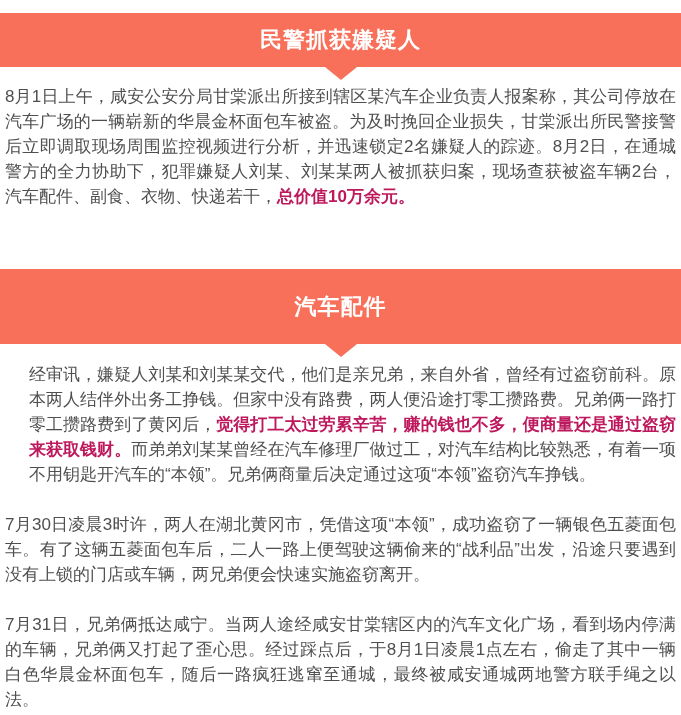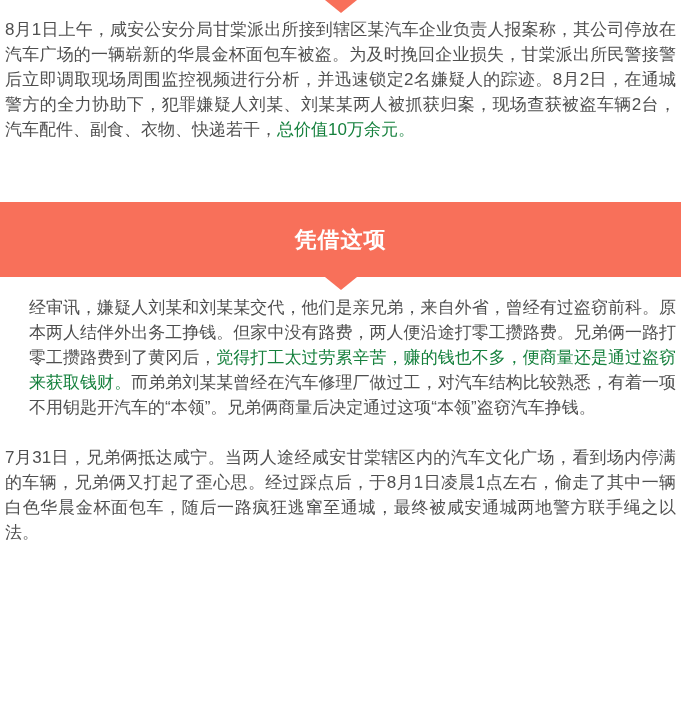"民警抓获嫌疑人" div.banner { html: none -> <div> <span>民警抓获嫌疑人</span> </div> }
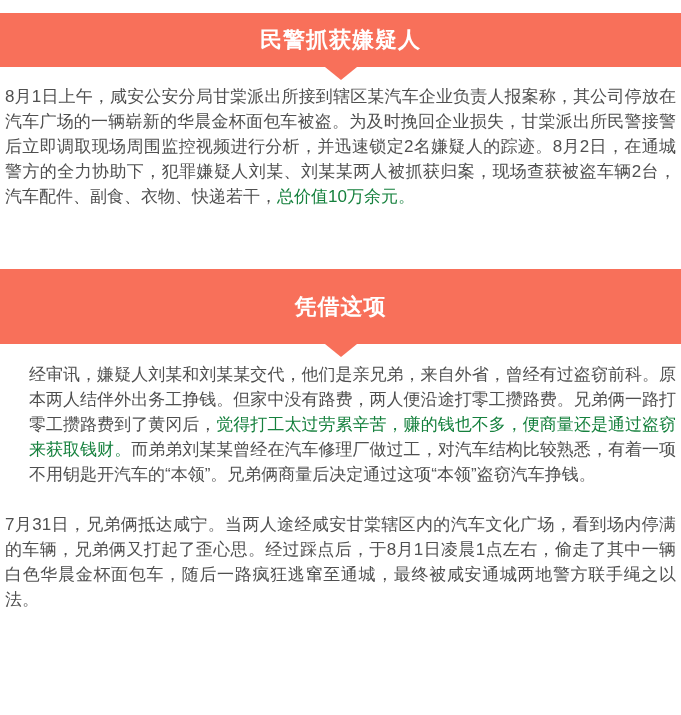"总价值10万余元。" .em-red { color: #15803d -> #be185d; font-weight: normal -> bold }
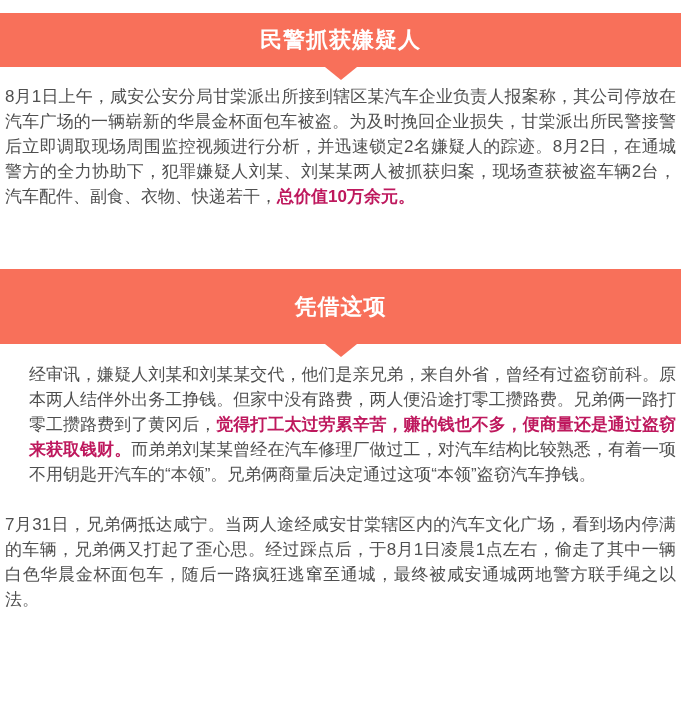"凭借这项" span { text: 凭借这项 -> 汽车配件 }
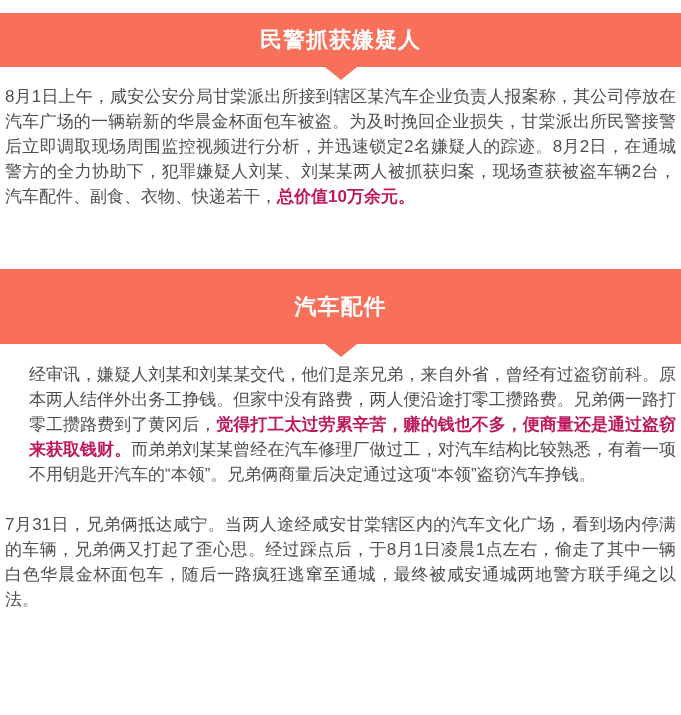"7月30日凌晨3时许，两人在湖北黄冈市，凭借这项“本领”，成功盗窃了一辆银色五菱" p { html: none -> <p><span>7月30日凌晨3时许，两人在湖北黄冈市，凭借这项“本领”，成功盗窃了一辆银色五菱面包车。有了这辆五菱面包车后，二人一路上便驾驶这辆偷来的“战利品”出发，沿途只要遇到没有上锁的门店或车辆，两兄弟便会快速实施盗窃离开。</span></p> }
